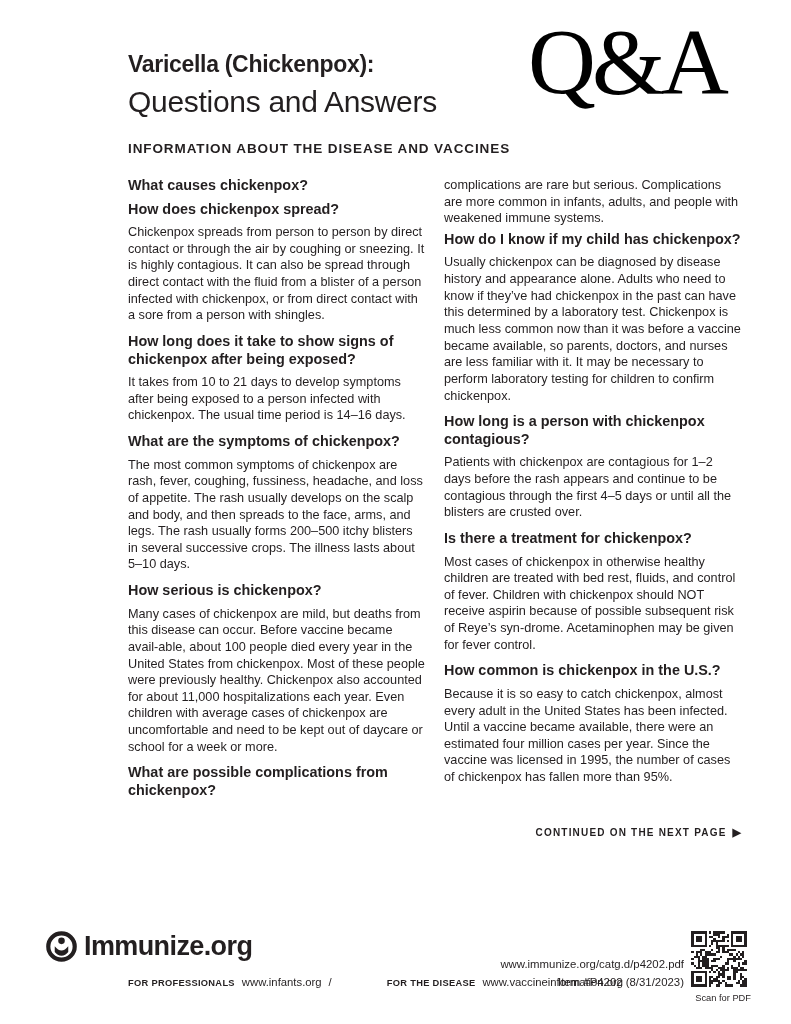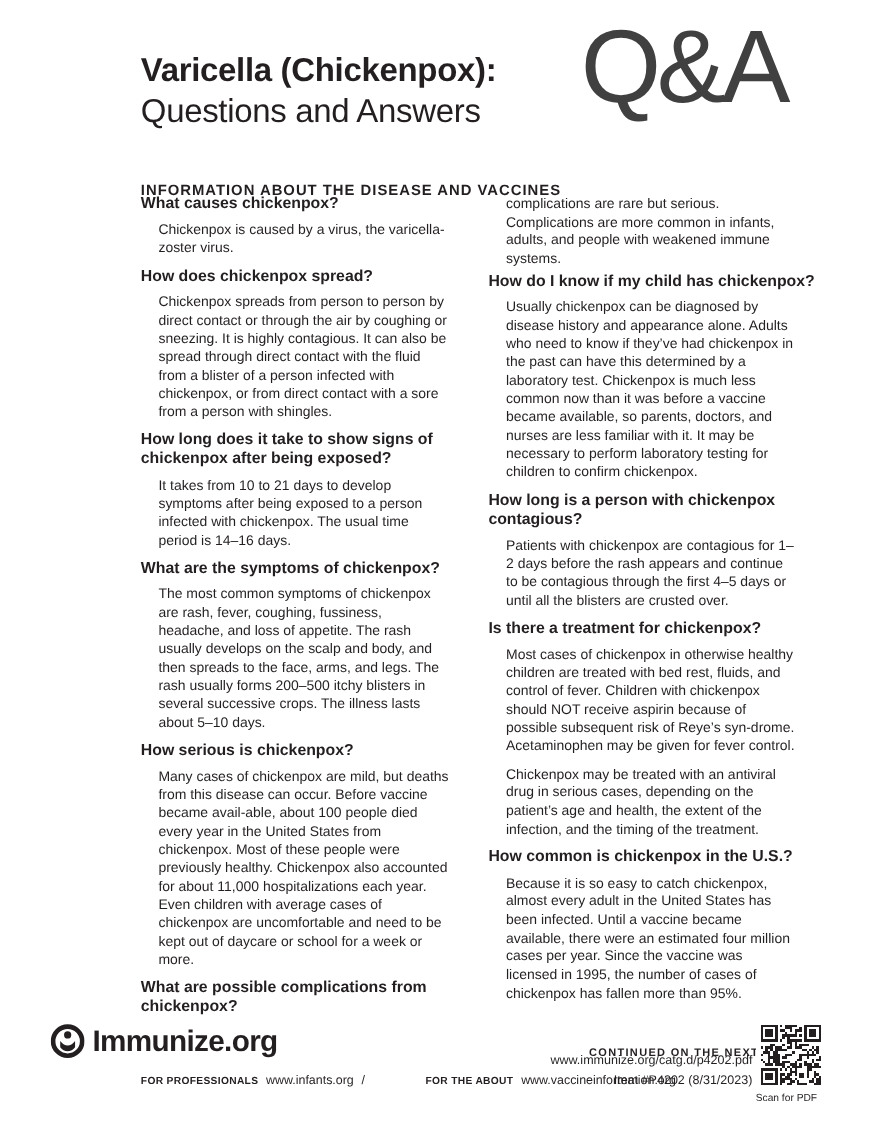"Varicella (Chickenpox):" .title-line1 { font-size: 30px -> 23px }
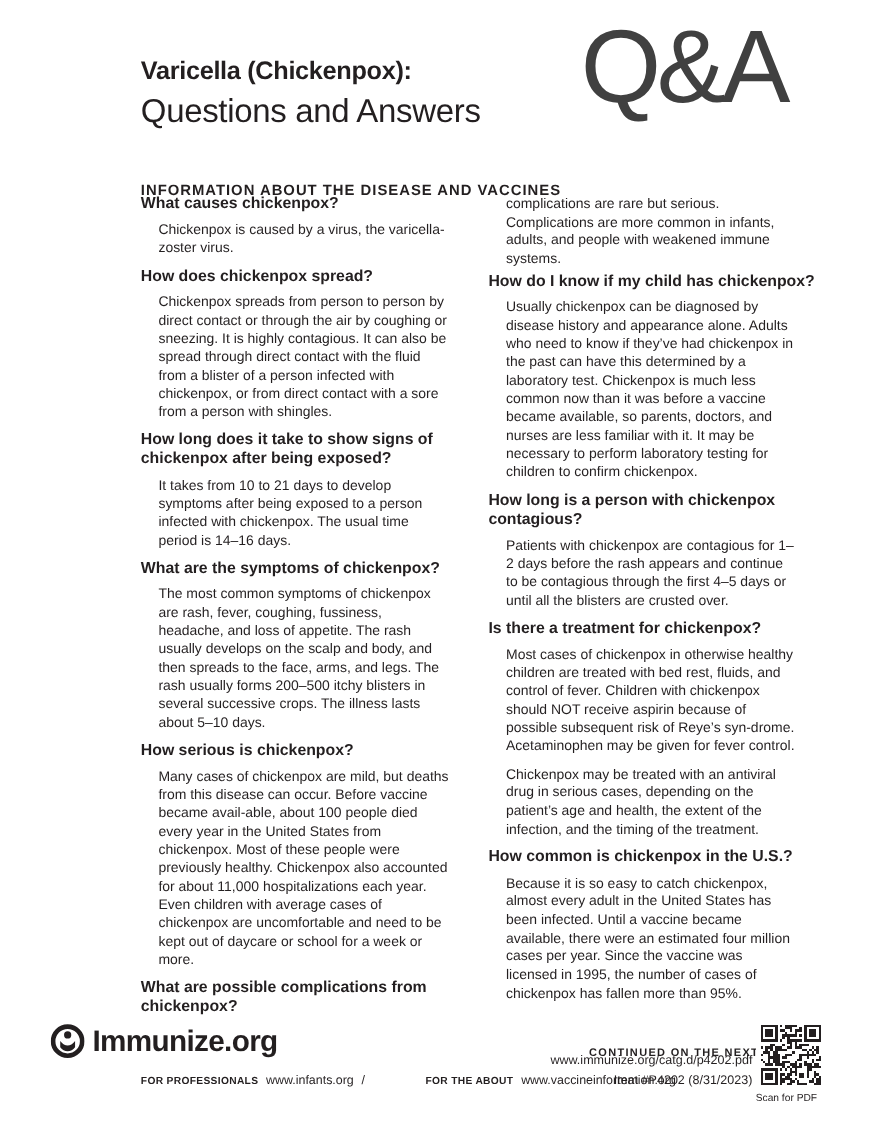"Q&A" .watermark { color: #404040 -> #000000; font-family: Liberation Sans, sans-serif -> Liberation Serif, serif }
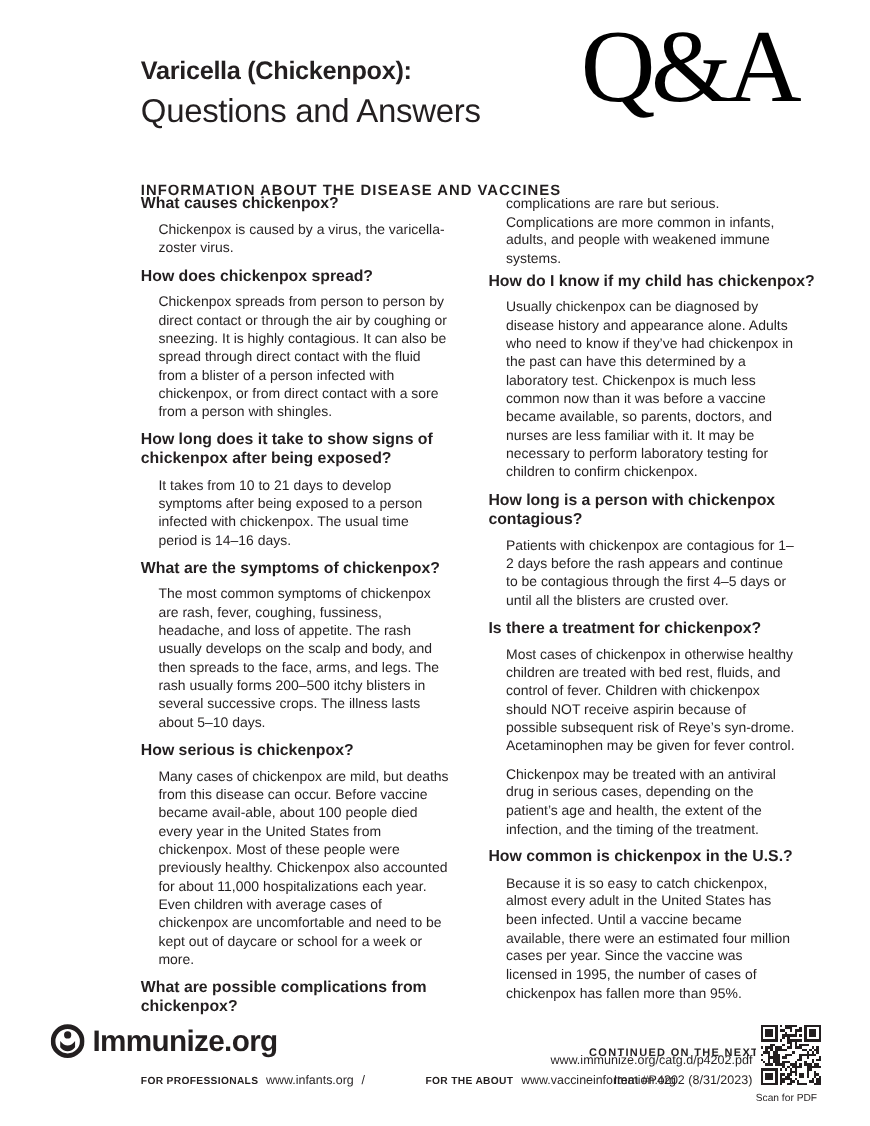"INFORMATION ABOUT THE DISEASE AND" .info-header { margin-top: 24px -> none }
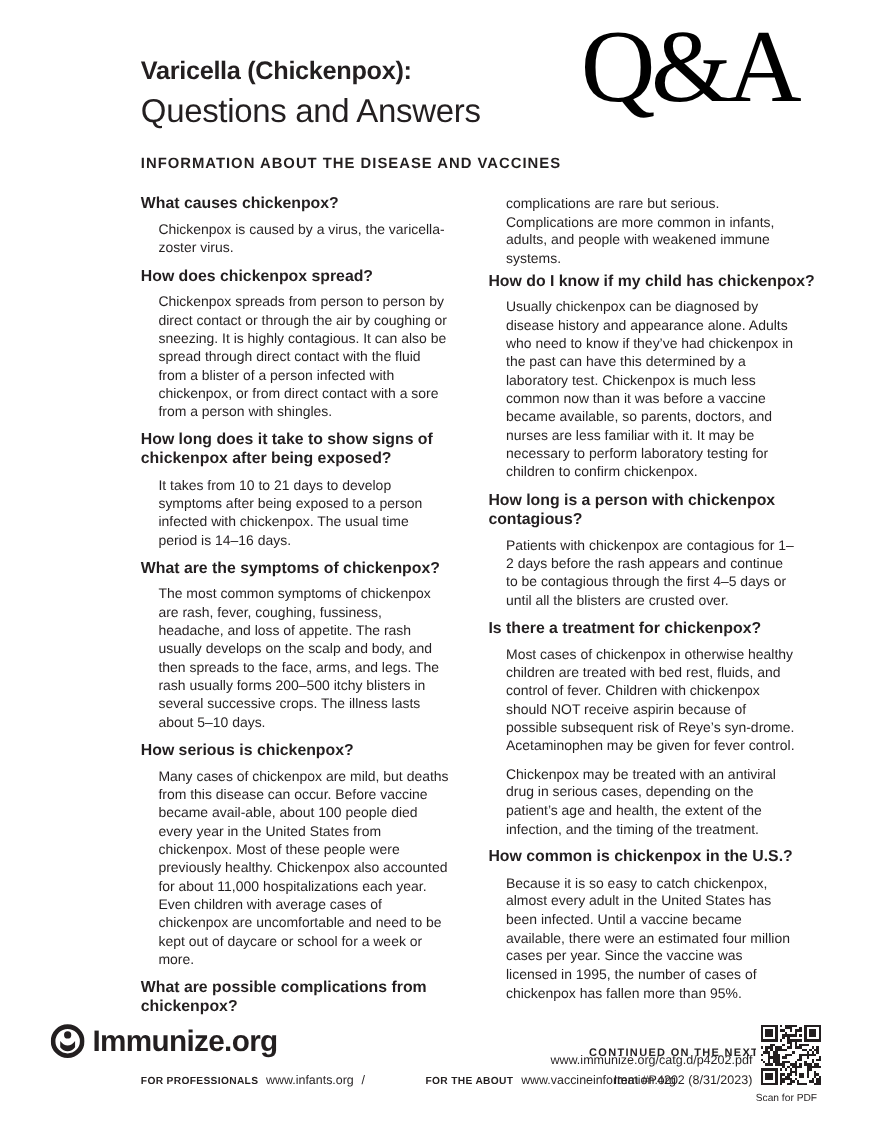"complications are rare but serious." .qa-section p, .col > p { margin: 0 16px 9px -> 0 0 9px }
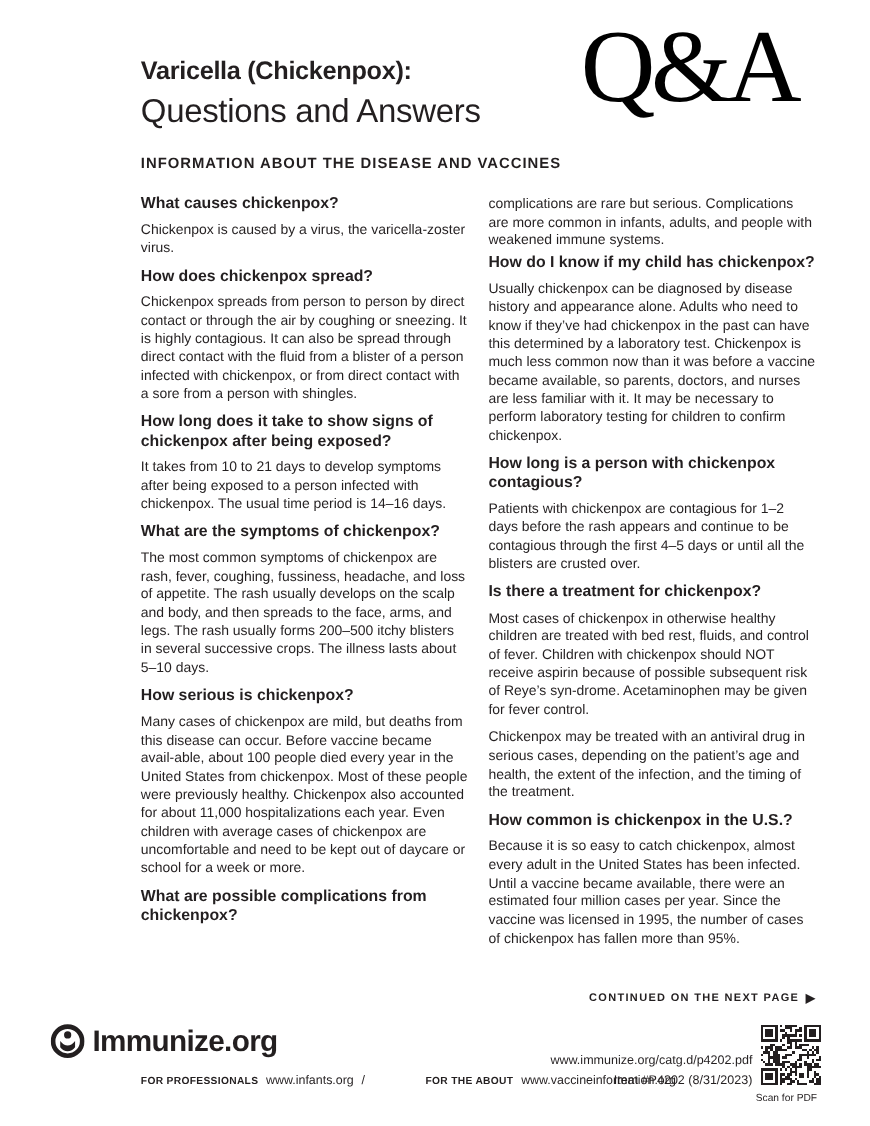"Chickenpox is caused by a" p { html: <p>Chickenpox is caused by a virus, the varicella-zoster virus.</p> -> none }
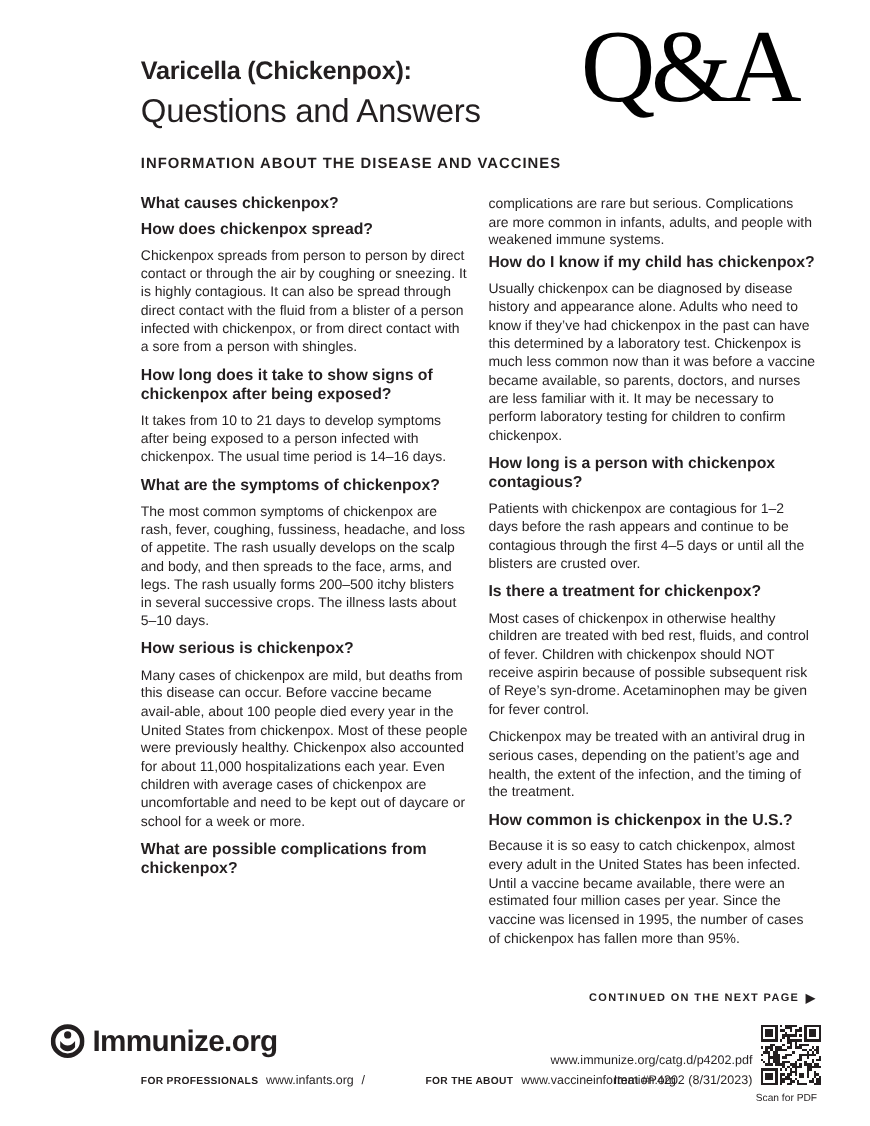"Chickenpox may be treated with" p { html: <p>Chickenpox may be treated with an antiviral drug in serious cases, depending on the patient’s age and health, the extent of the infection, and the timing of the treatment.</p> -> none }
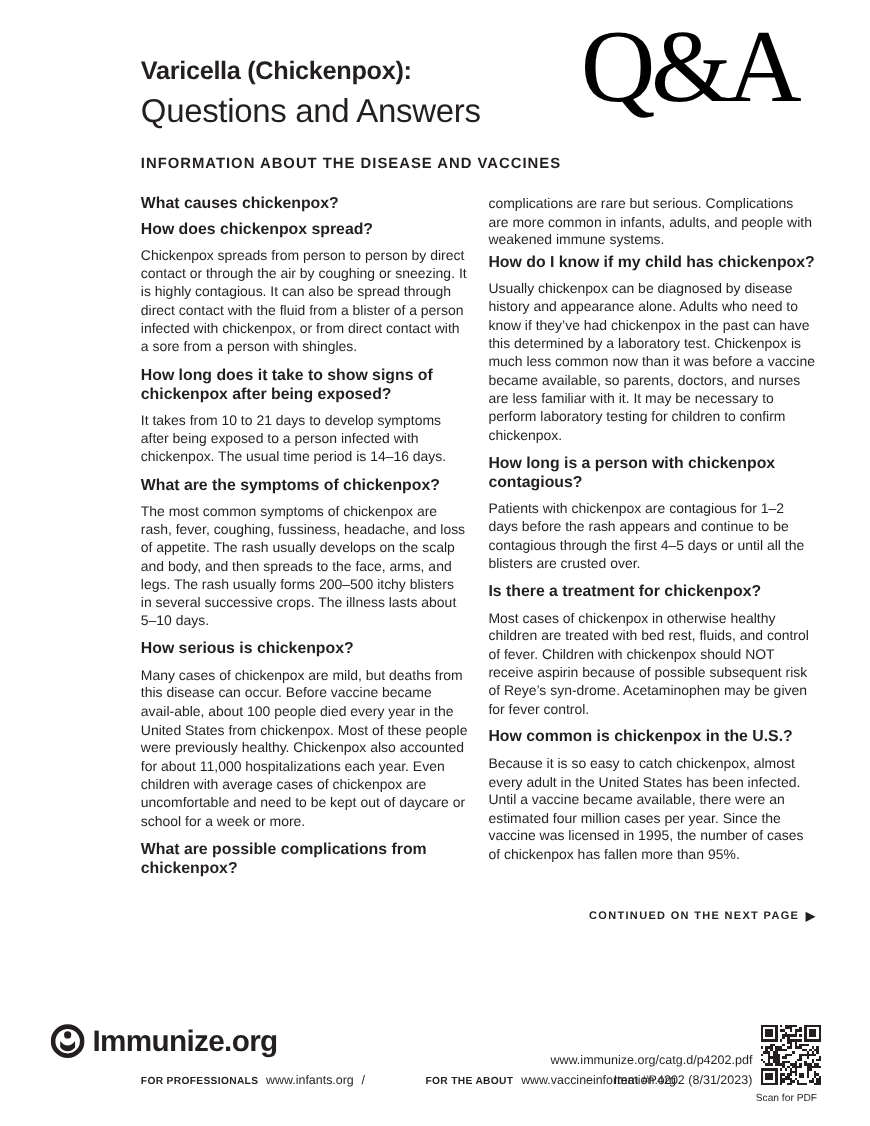"FOR THE ABOUT" span.audience-label { text: ABOUT -> DISEASE }
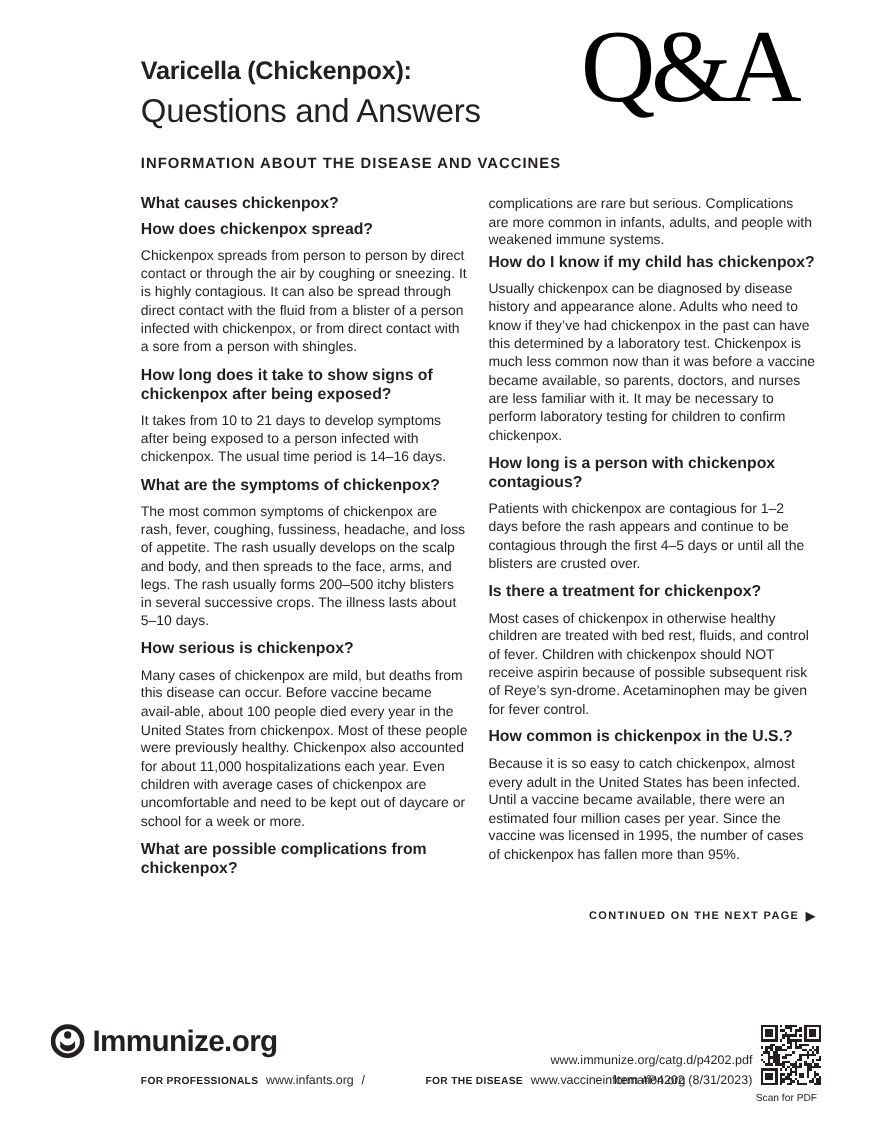"Scan for PDF" .qr-block { text-align: left -> right }
